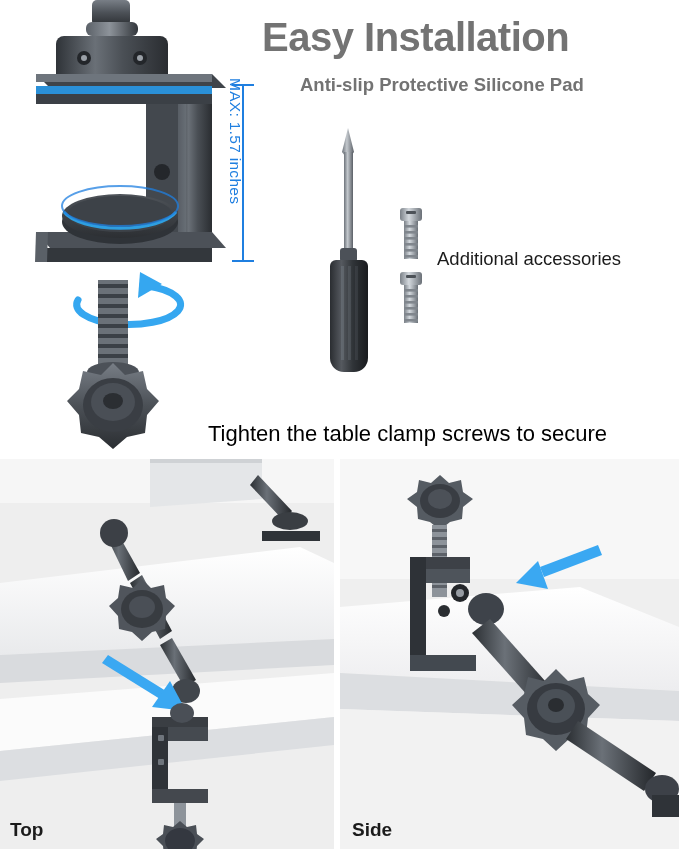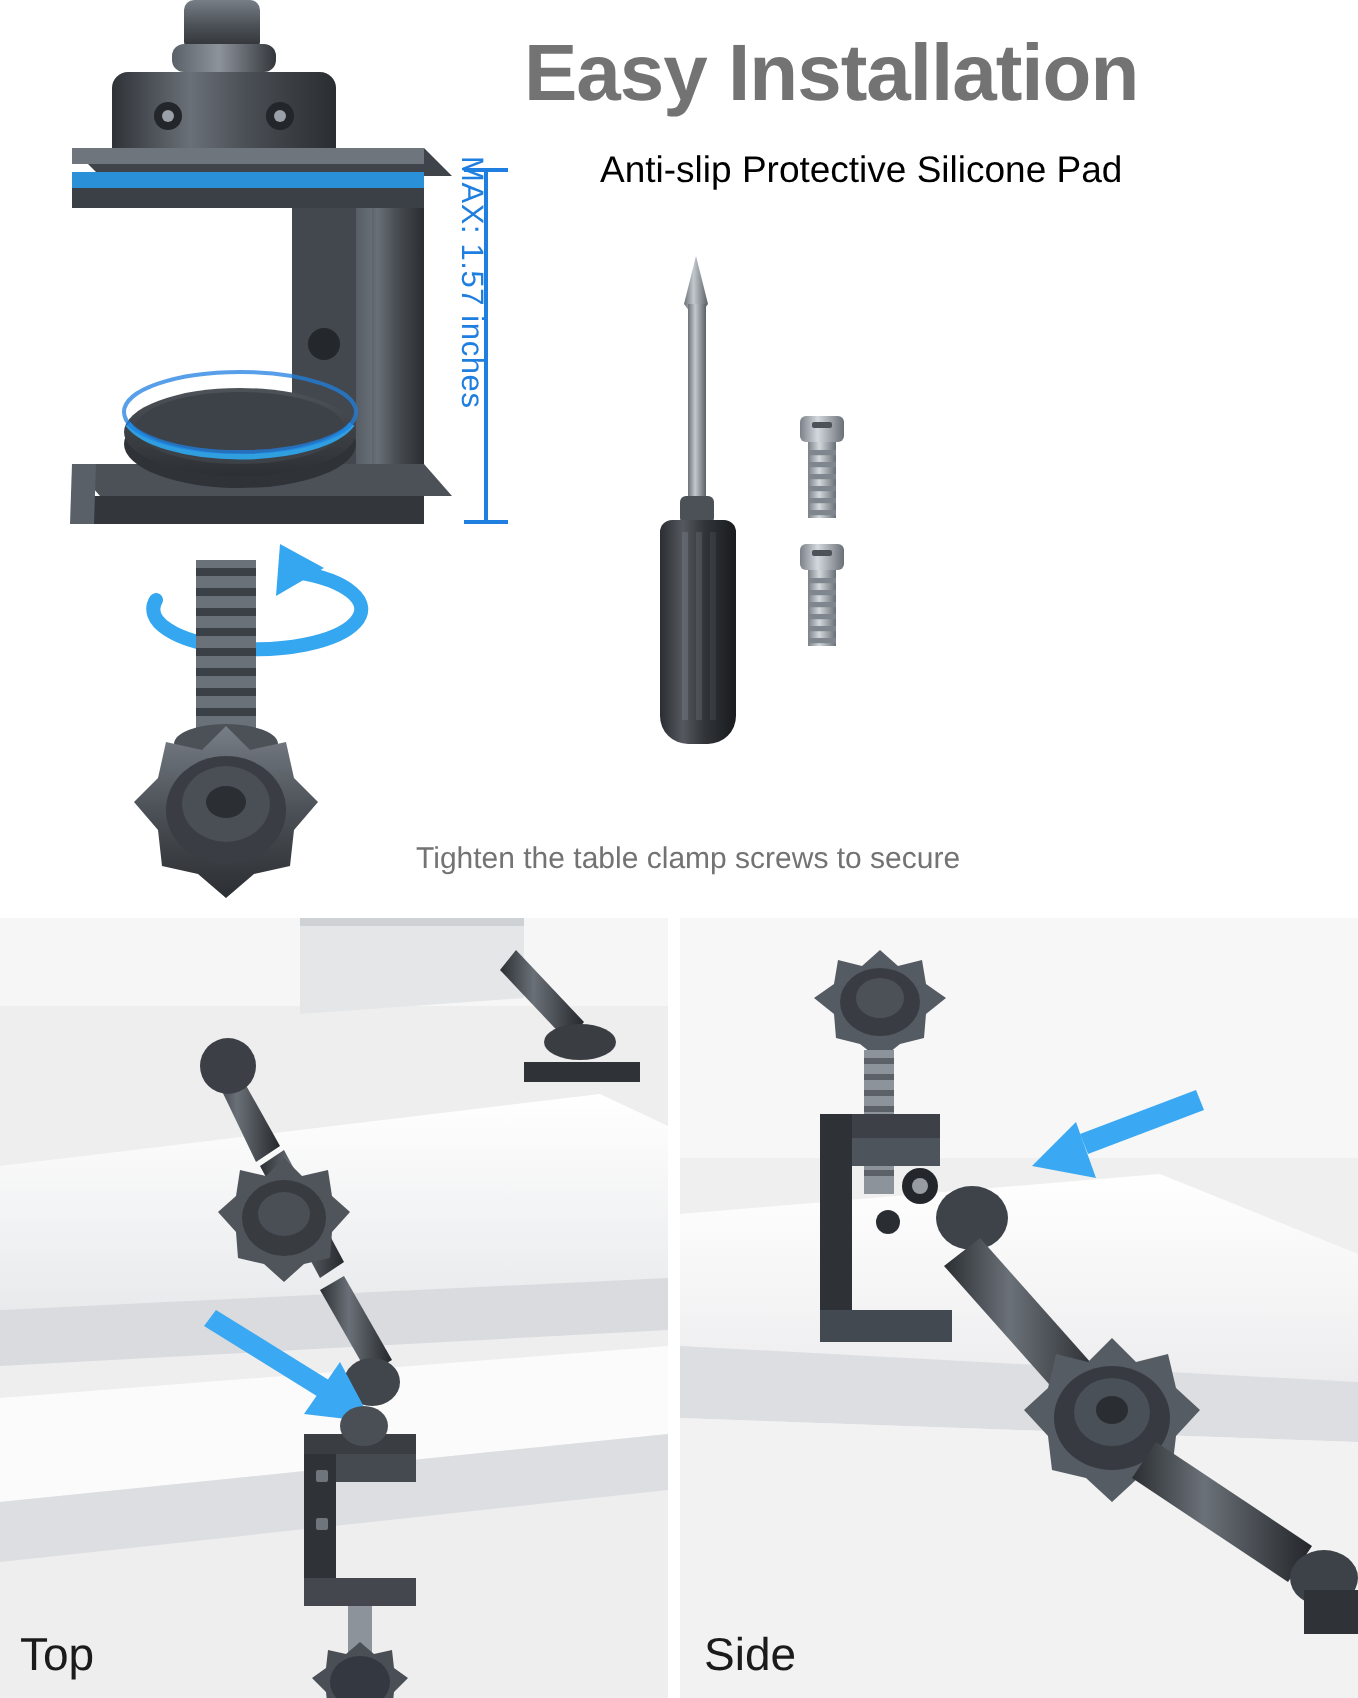"Anti-slip Protective Silicone Pad" .subhead { color: #000000 -> #737373; font-weight: 400 -> 700 }
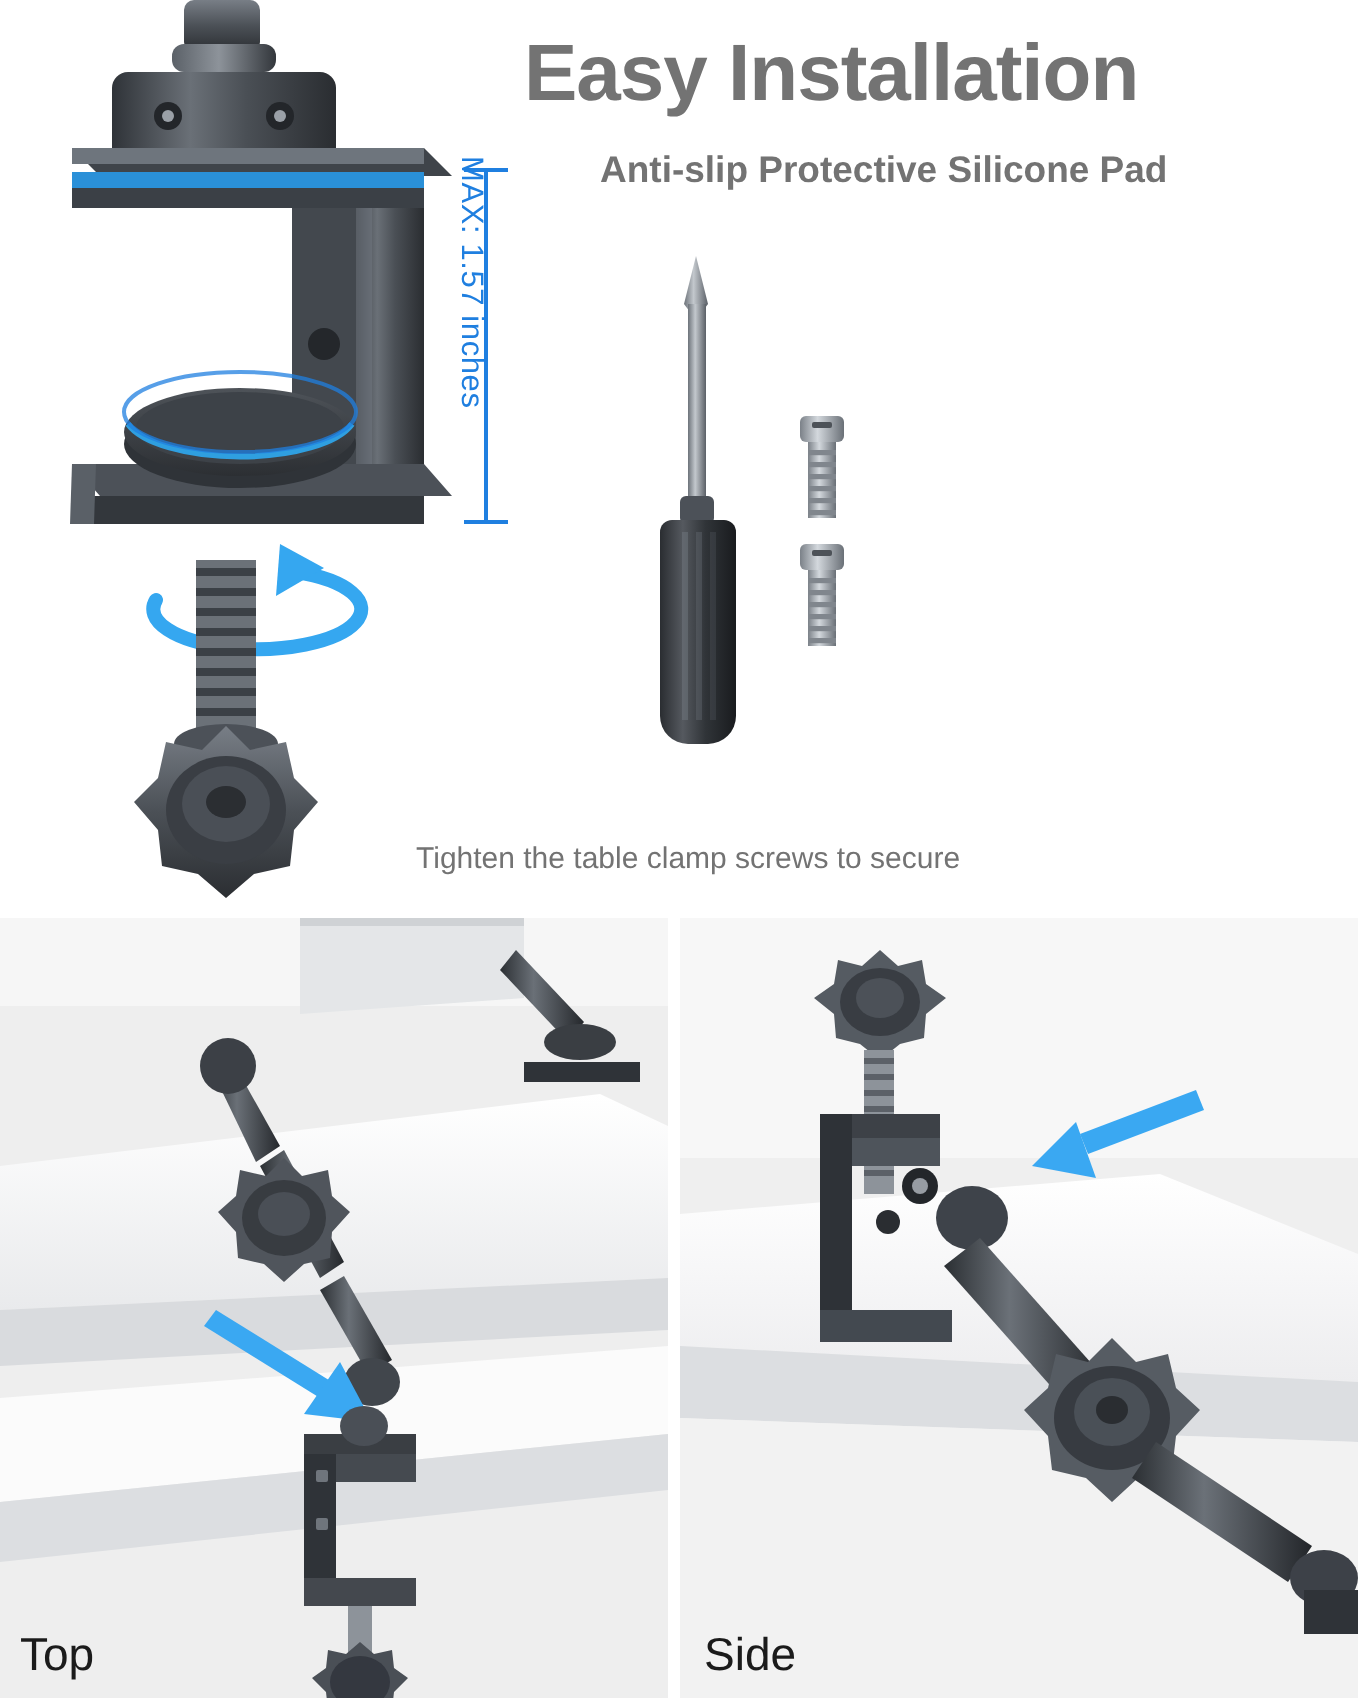"Additional accessories" div.accessories-label { html: none -> <div>Additional accessories</div> }
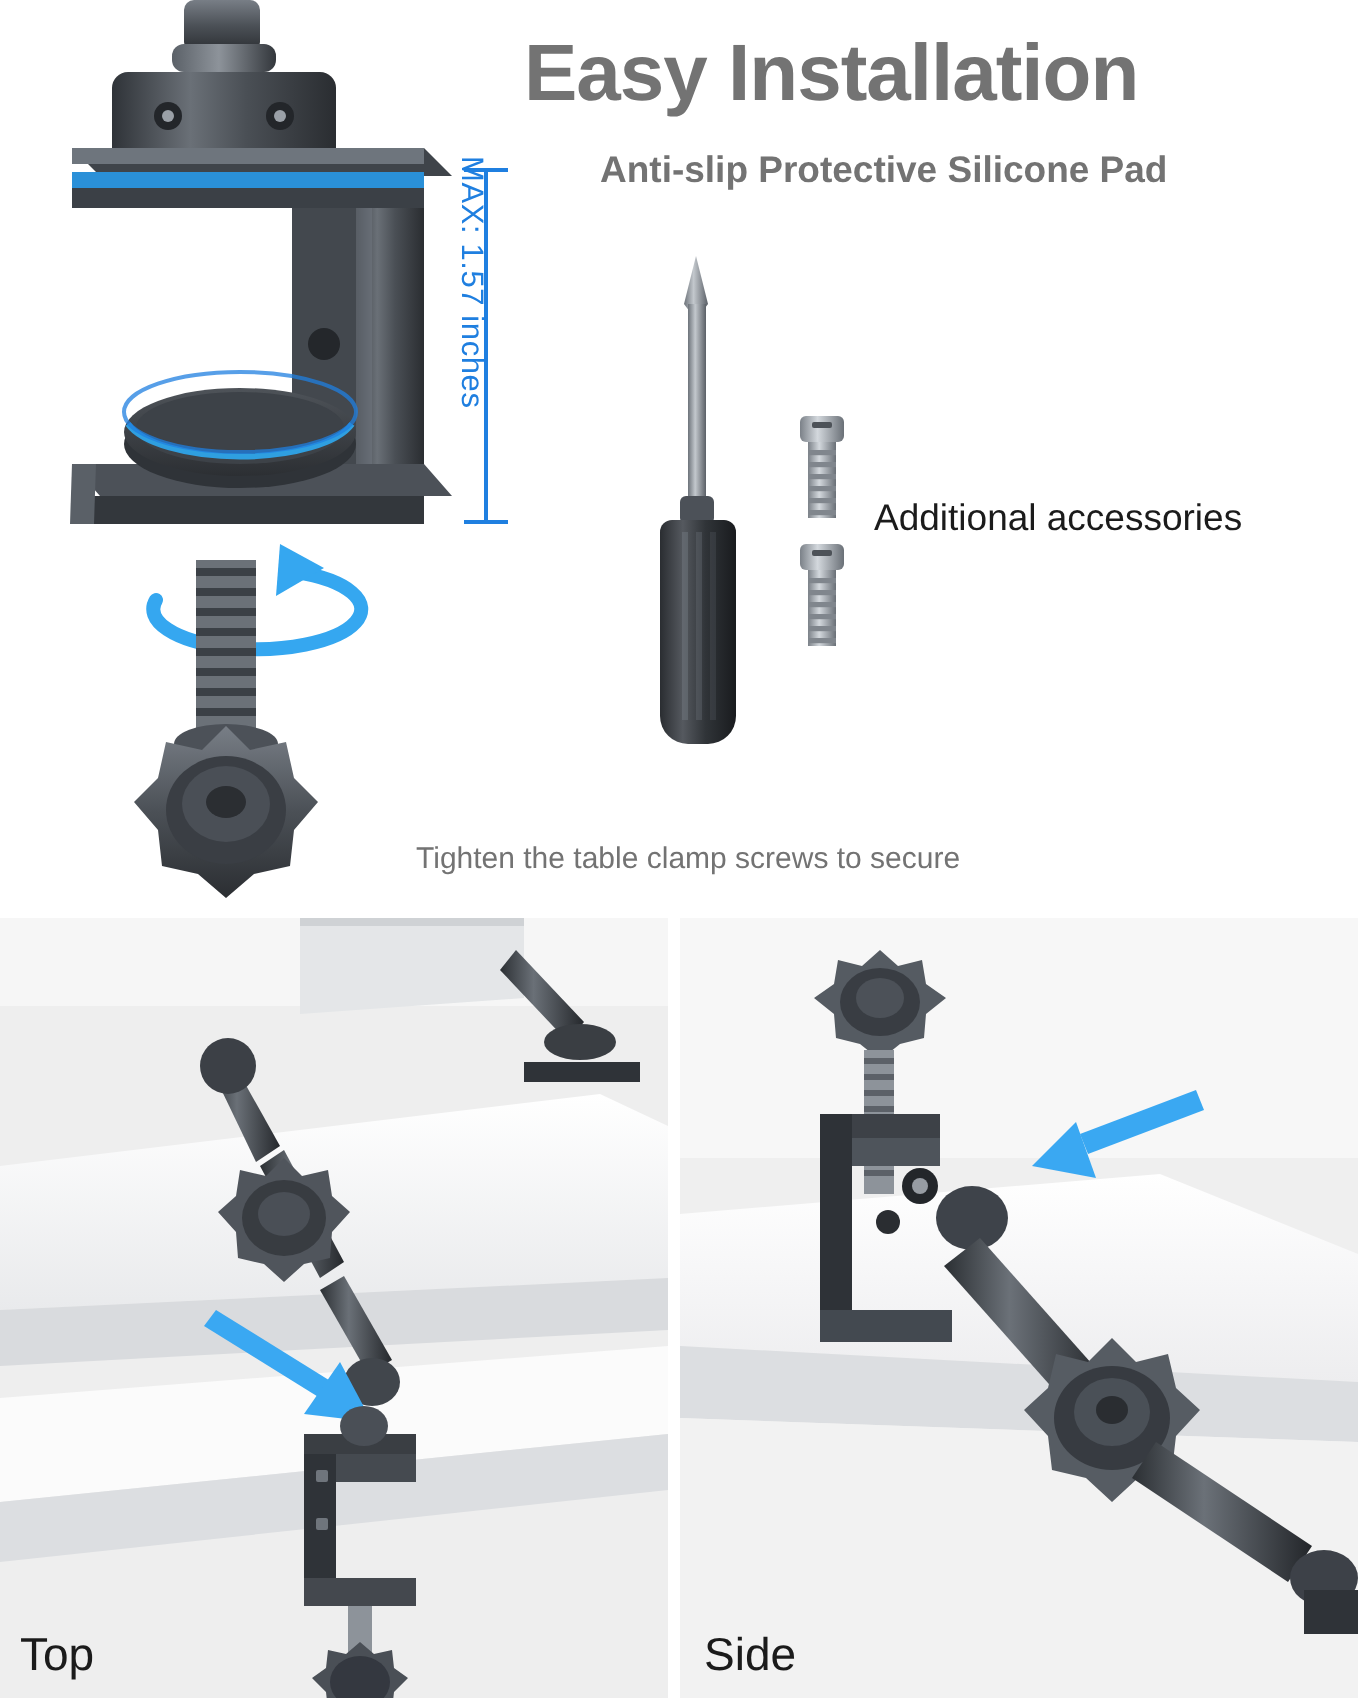"Tighten the table clamp screws" .tighten-label { color: #737373 -> #000000; font-size: 15px -> 22px }
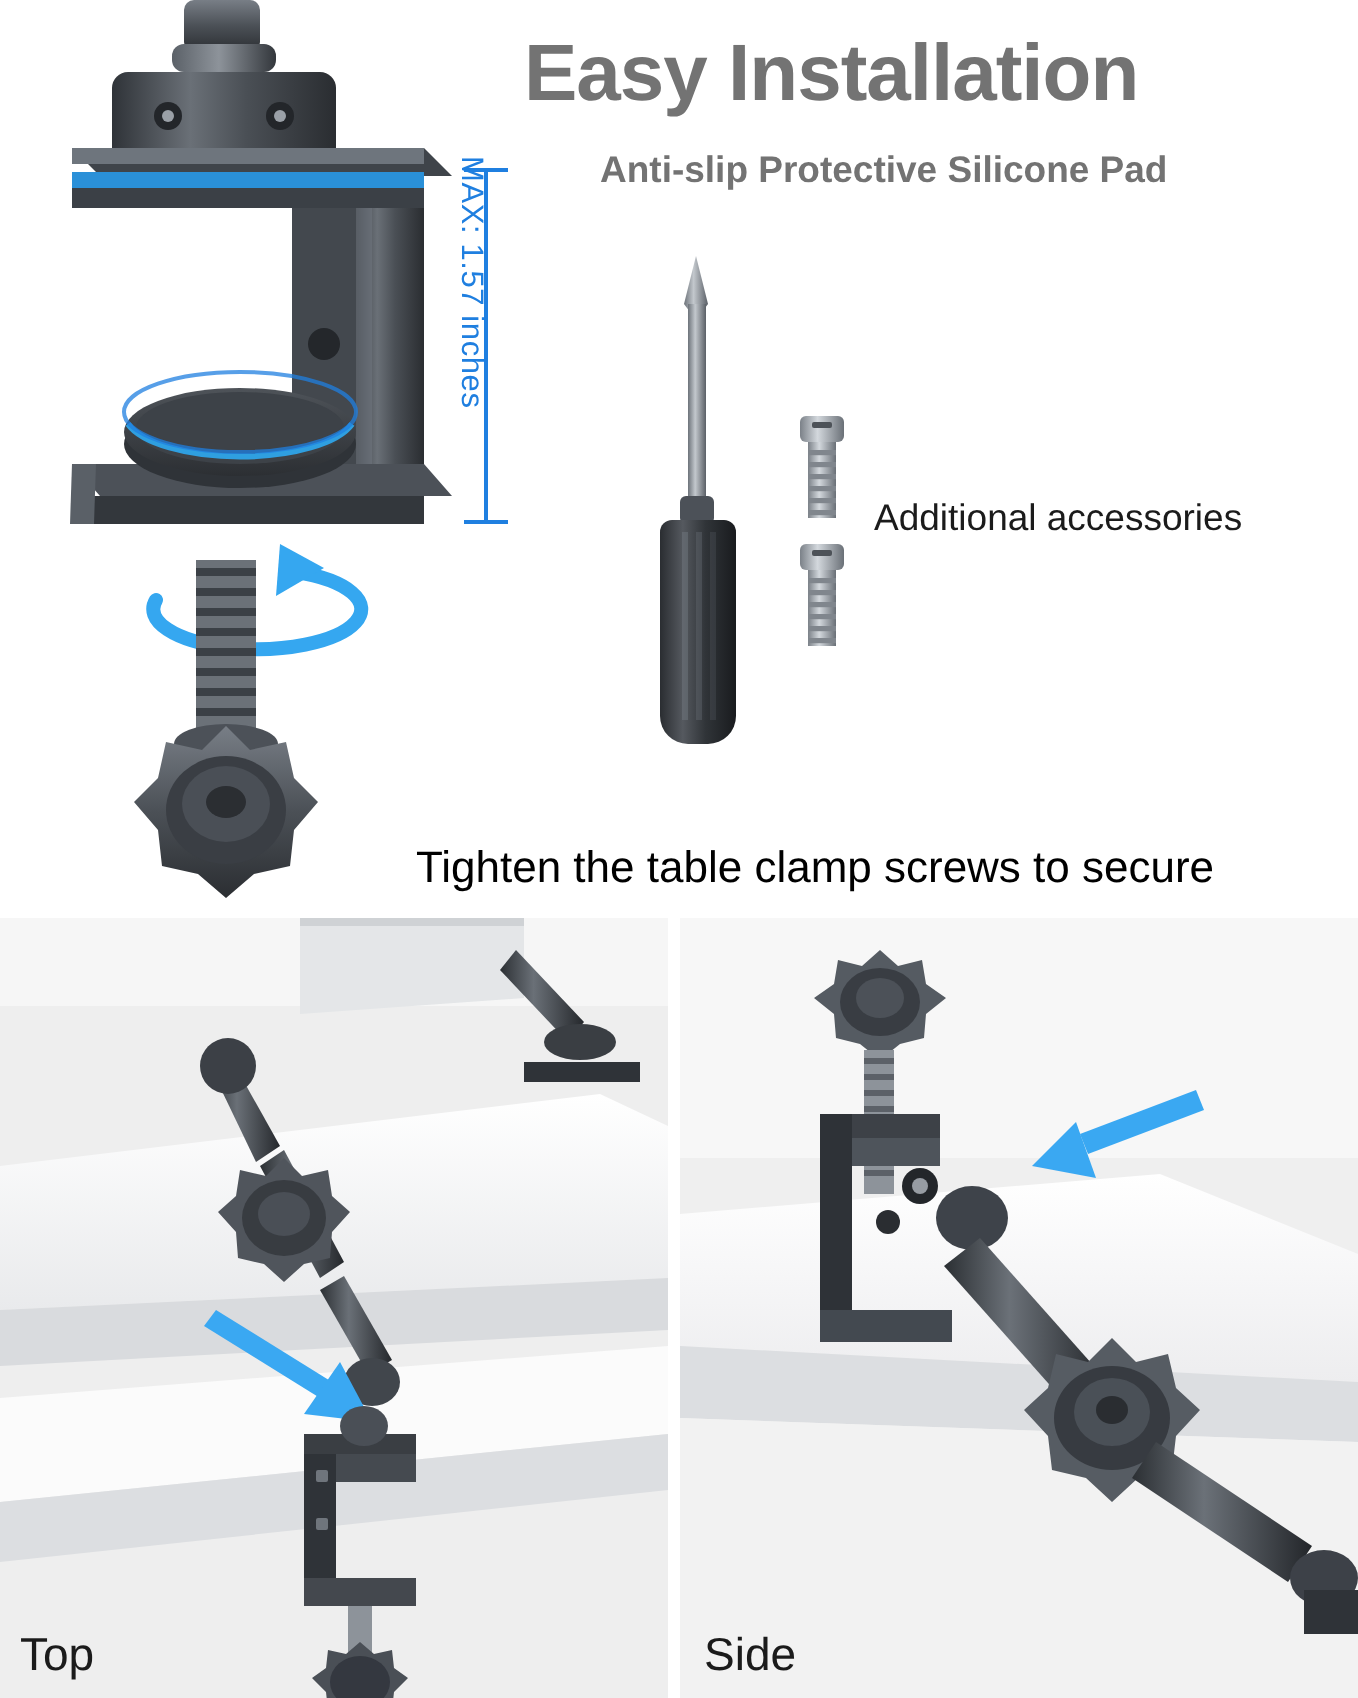"Top" .panel-label { font-size: 23px -> 19px; font-weight: none -> bold }
